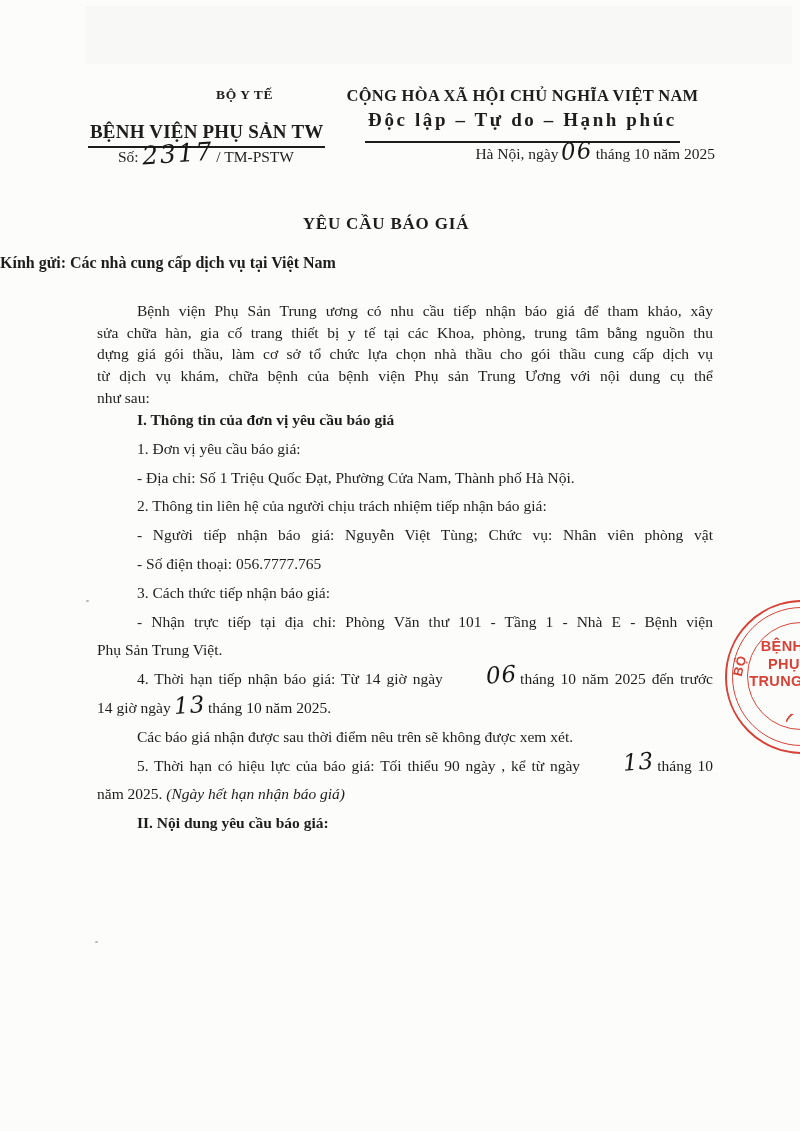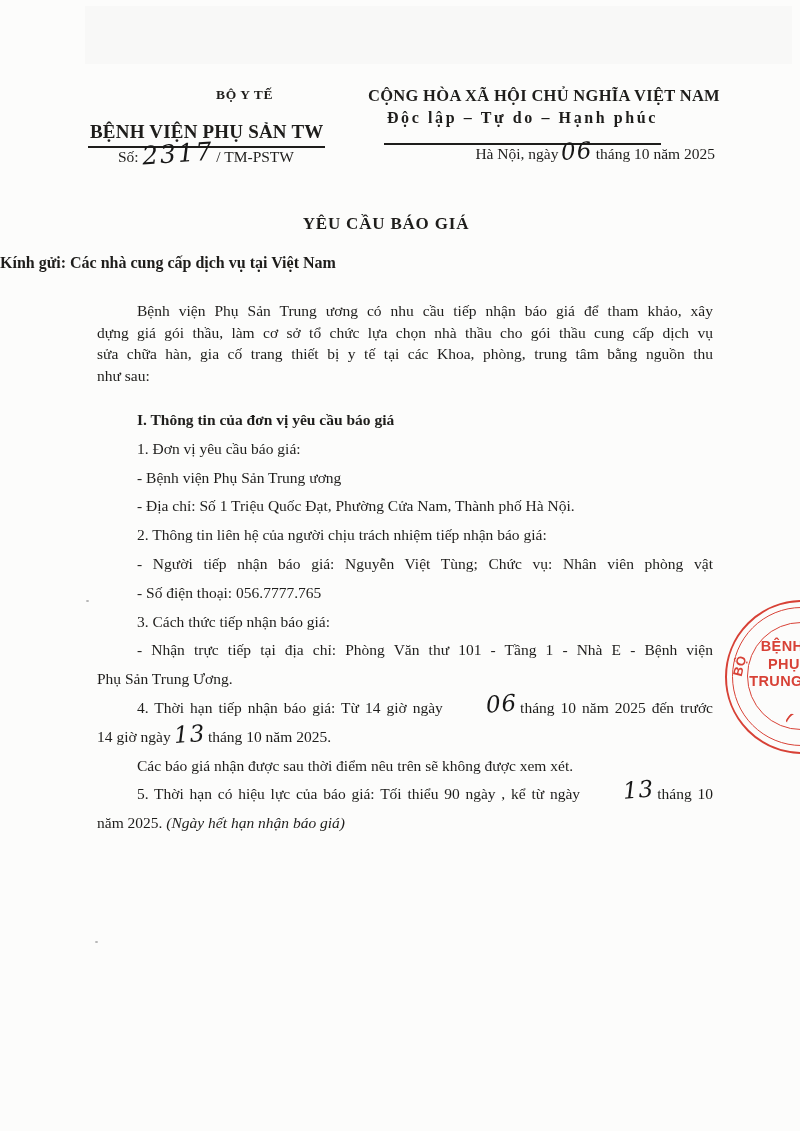"CỘNG HÒA XÃ HỘI CHỦ" .republic { text-align: right -> none }
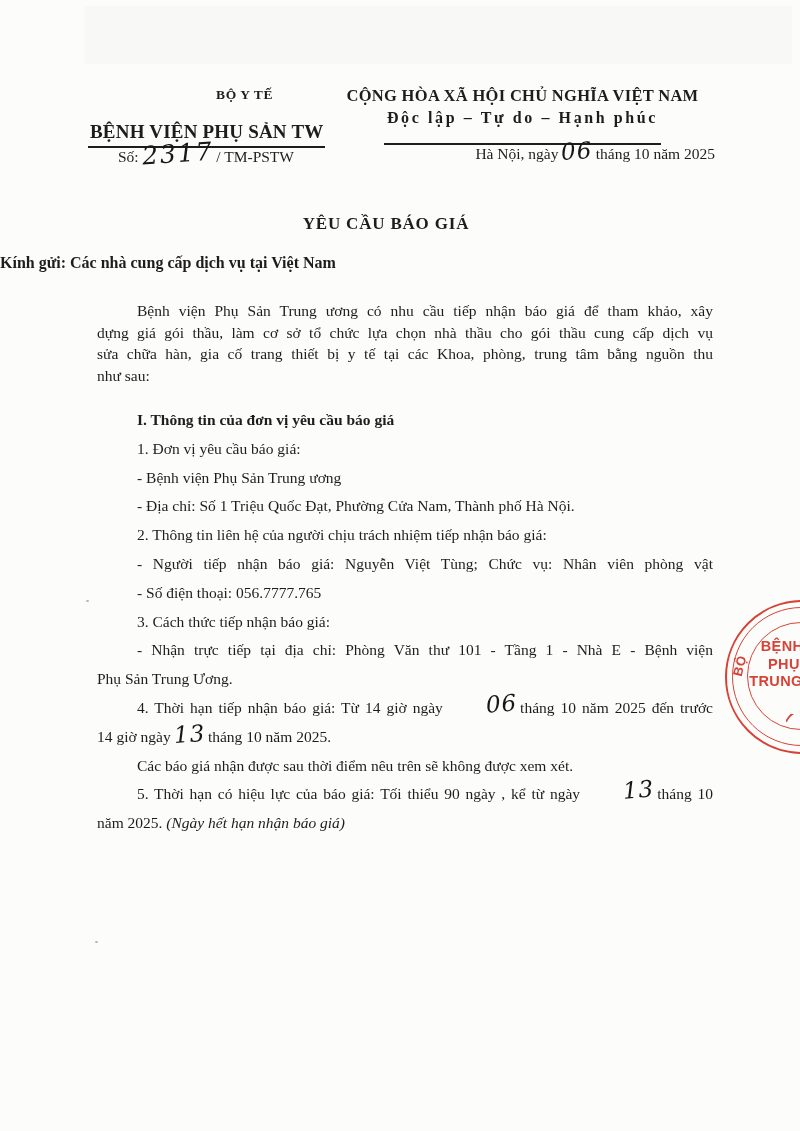"Độc lập – Tự do" .motto { font-size: 16px -> 19px; padding: 0 3px 16px -> 0 3px 10px }
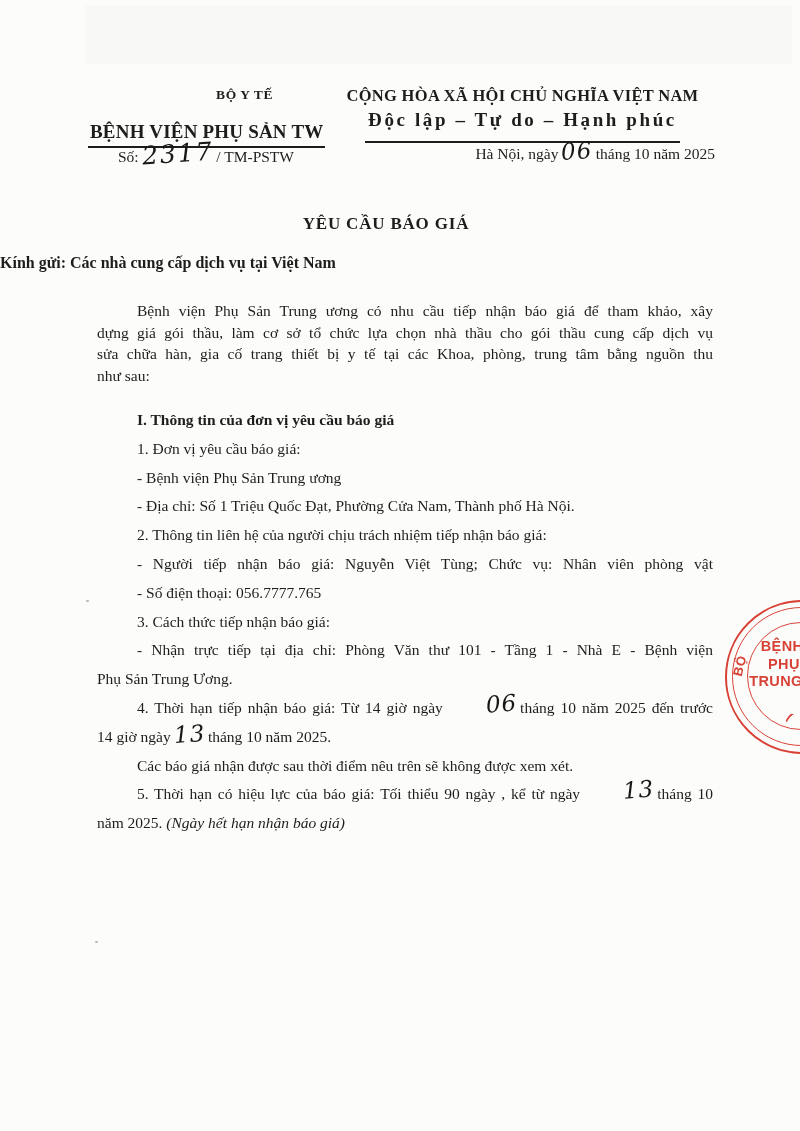"dựng giá gói thầu, làm" div.j { order: before "sửa chữa hàn, gia cố" -> after "sửa chữa hàn, gia cố" }
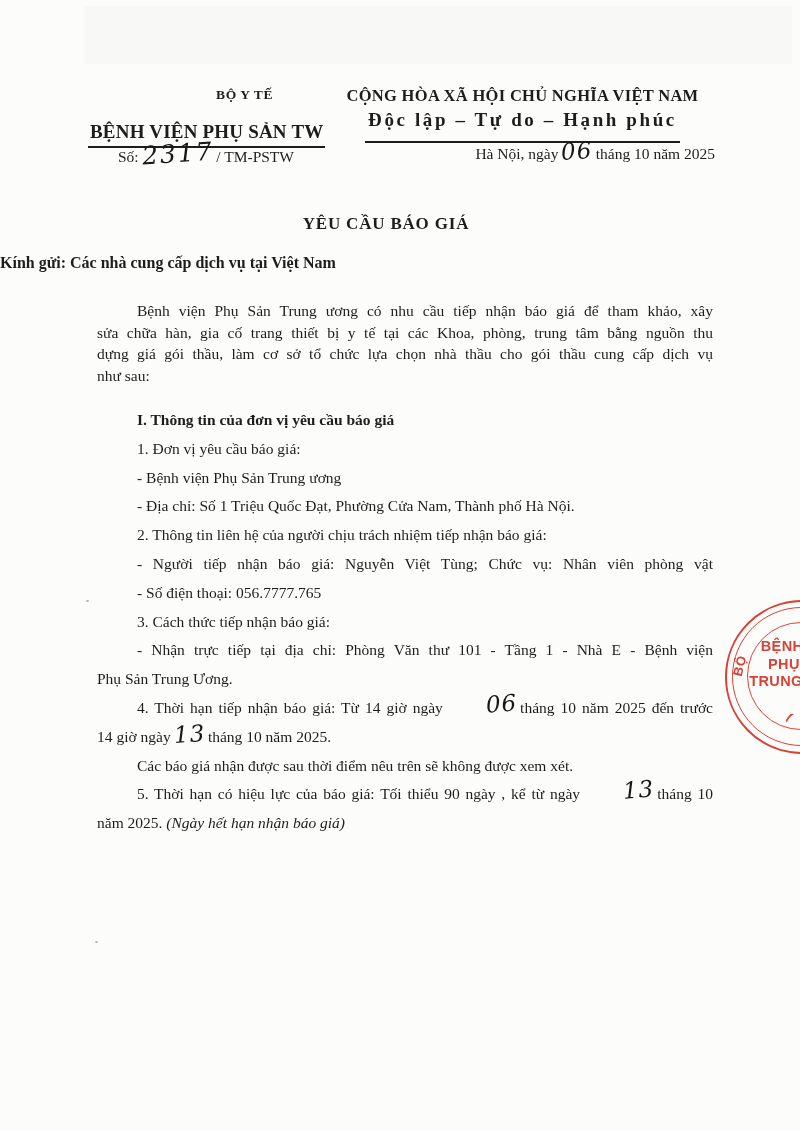"từ dịch vụ khám, chữa" div.j { html: none -> <div>từ dịch vụ khám, chữa bệnh của bệnh viện Phụ sản Trung Ương với nội dung cụ thể</div> }
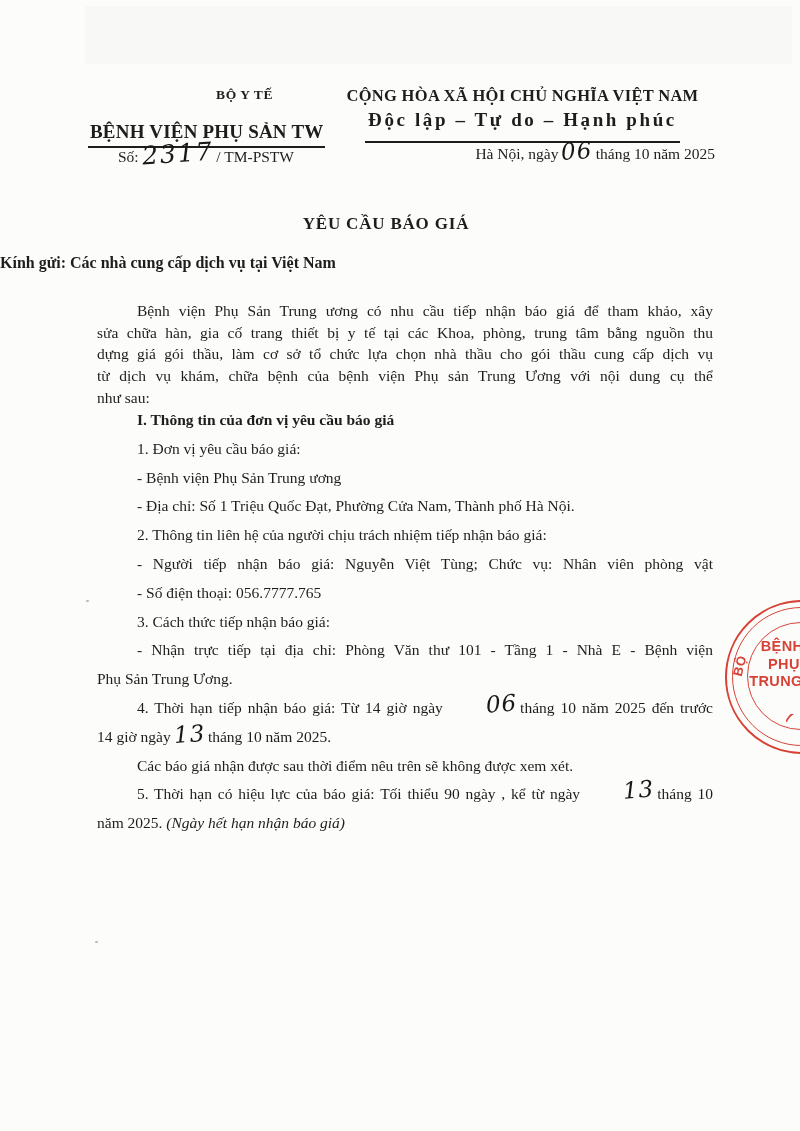"- Bệnh viện Phụ Sản" div.ind { html: <div>- Bệnh viện Phụ Sản Trung ương</div> -> none }
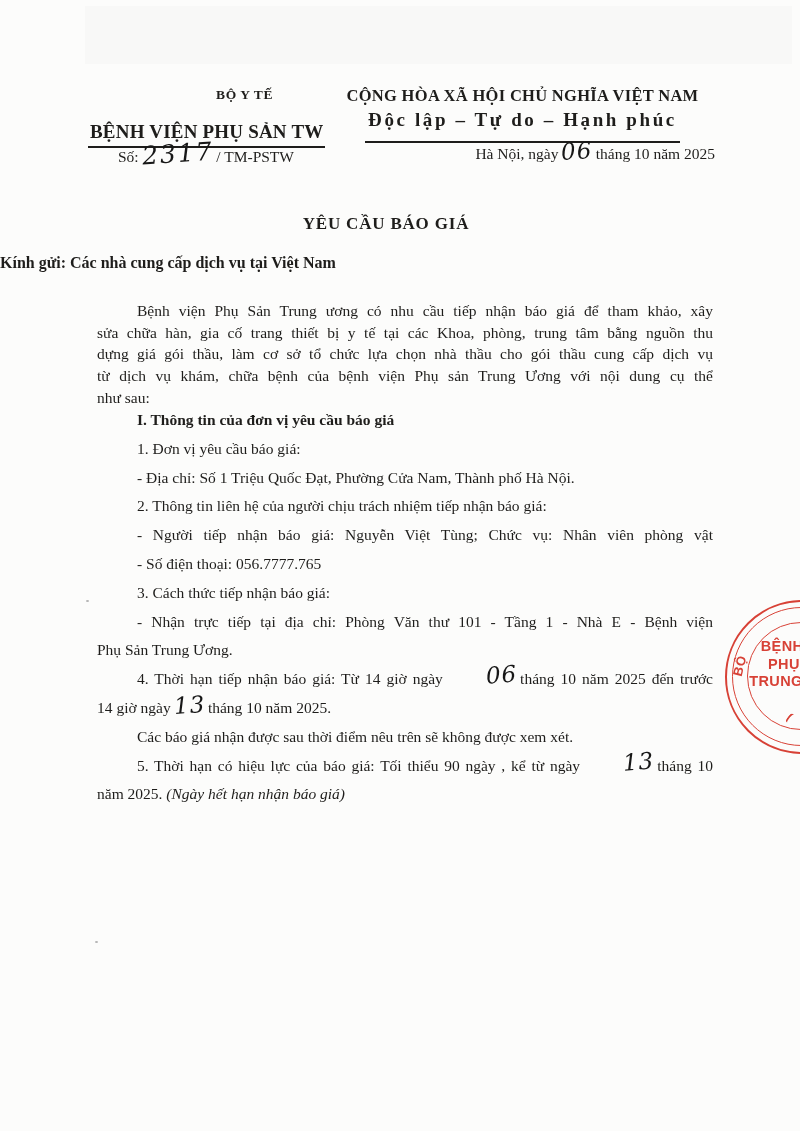"Phụ Sản Trung Ương." div { text: Ương -> Việt }
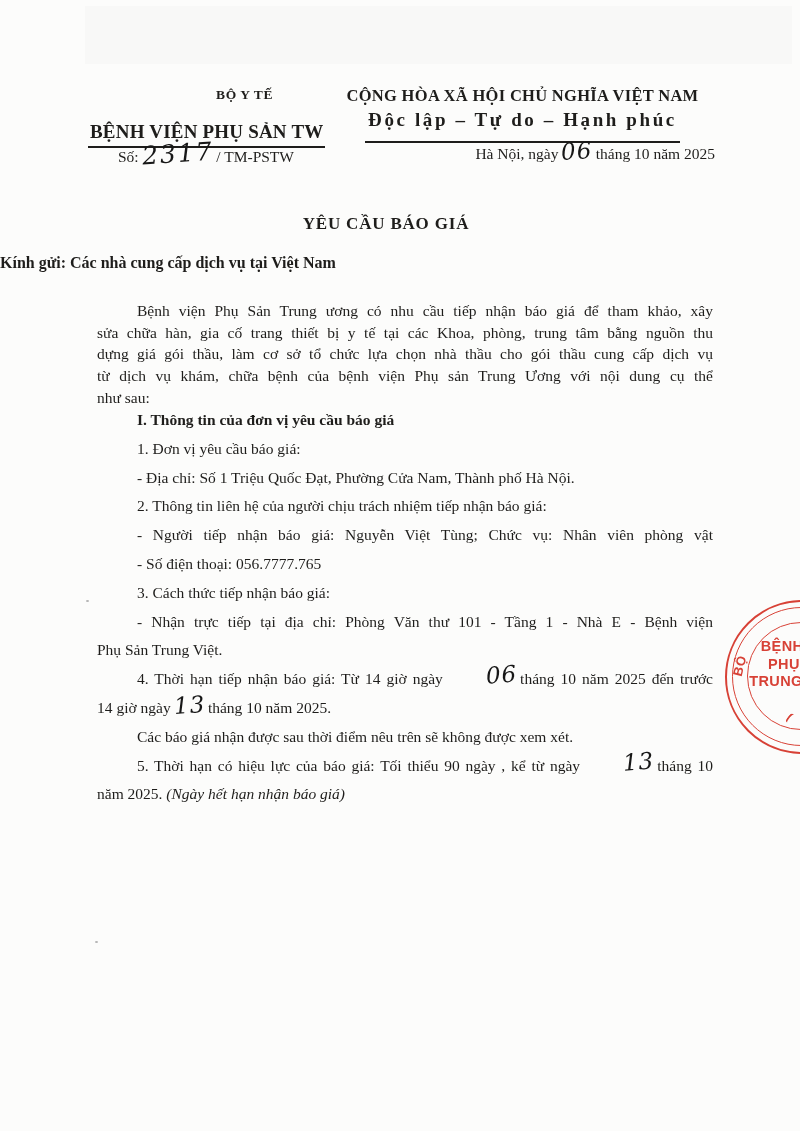"II. Nội dung yêu cầu" div.ind { html: none -> <div>II. Nội dung yêu cầu báo giá:</div> }
